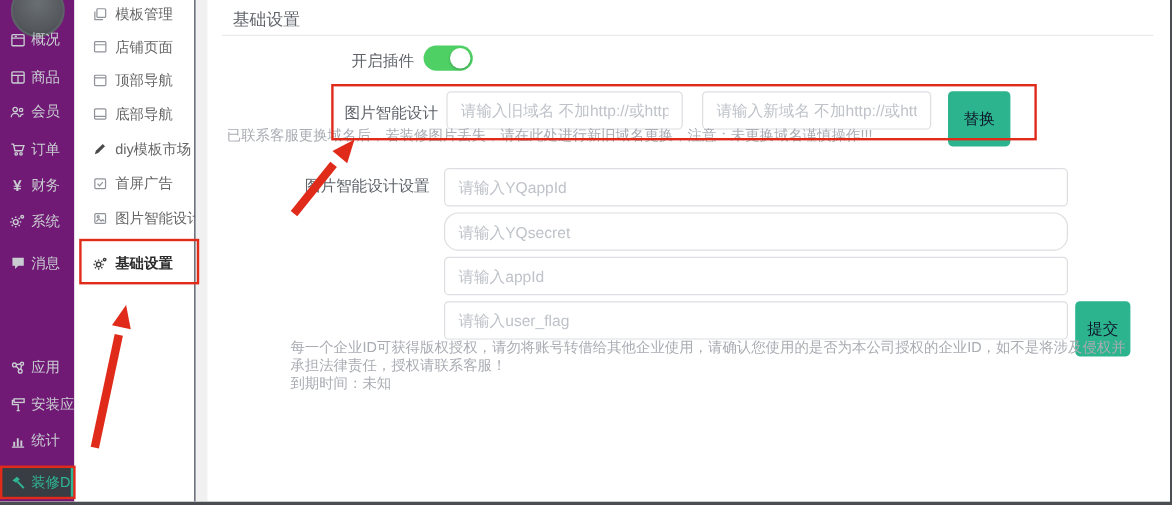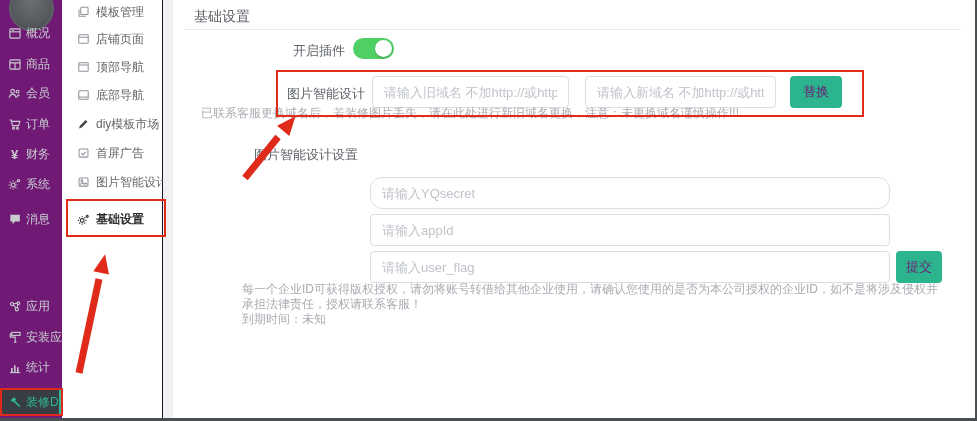"替换" .btn { color: #701a75 -> #0f172a; height: 32px -> 46px }
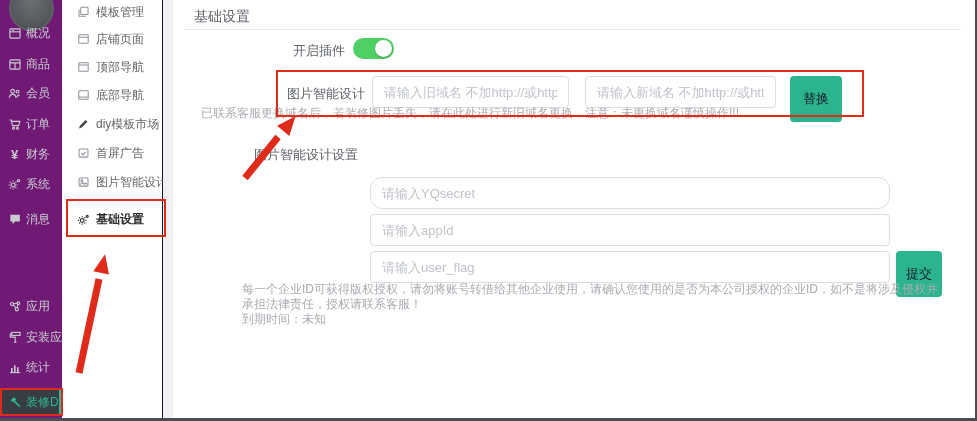"已联系客服更换域名后，若装修图片丢失，请在此处进行新旧域名更换，注意：未更换域名" div.note { left: 28px -> 16px }
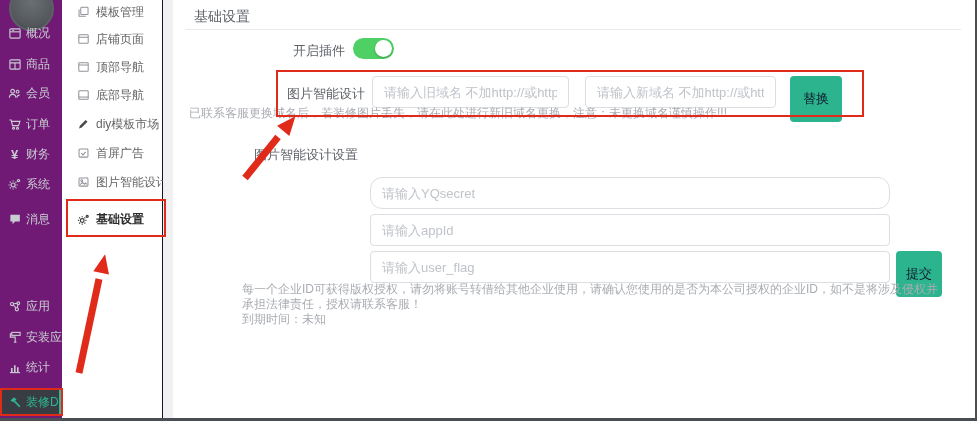"请输入YQappId" input.txt-input { html: none -> <input> }
